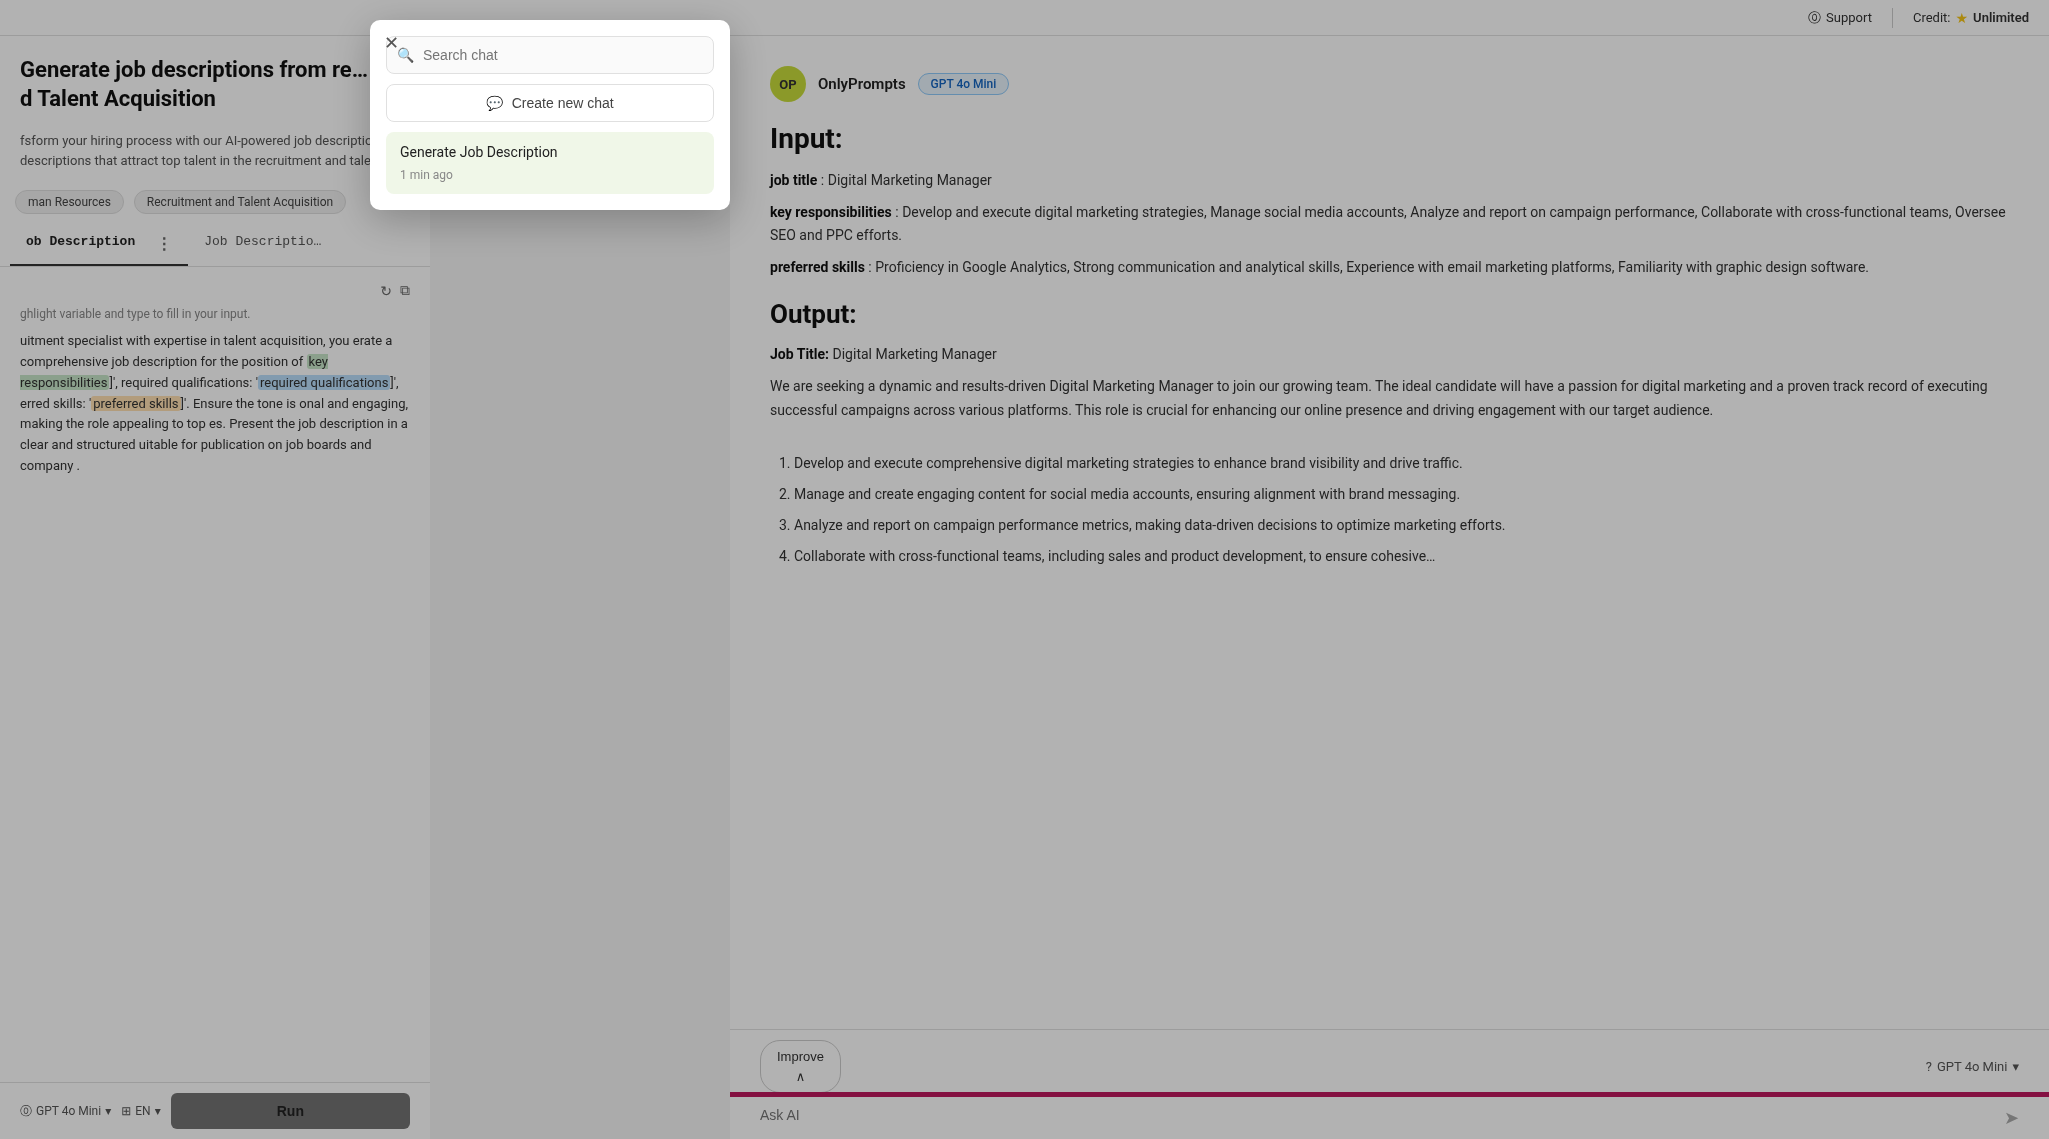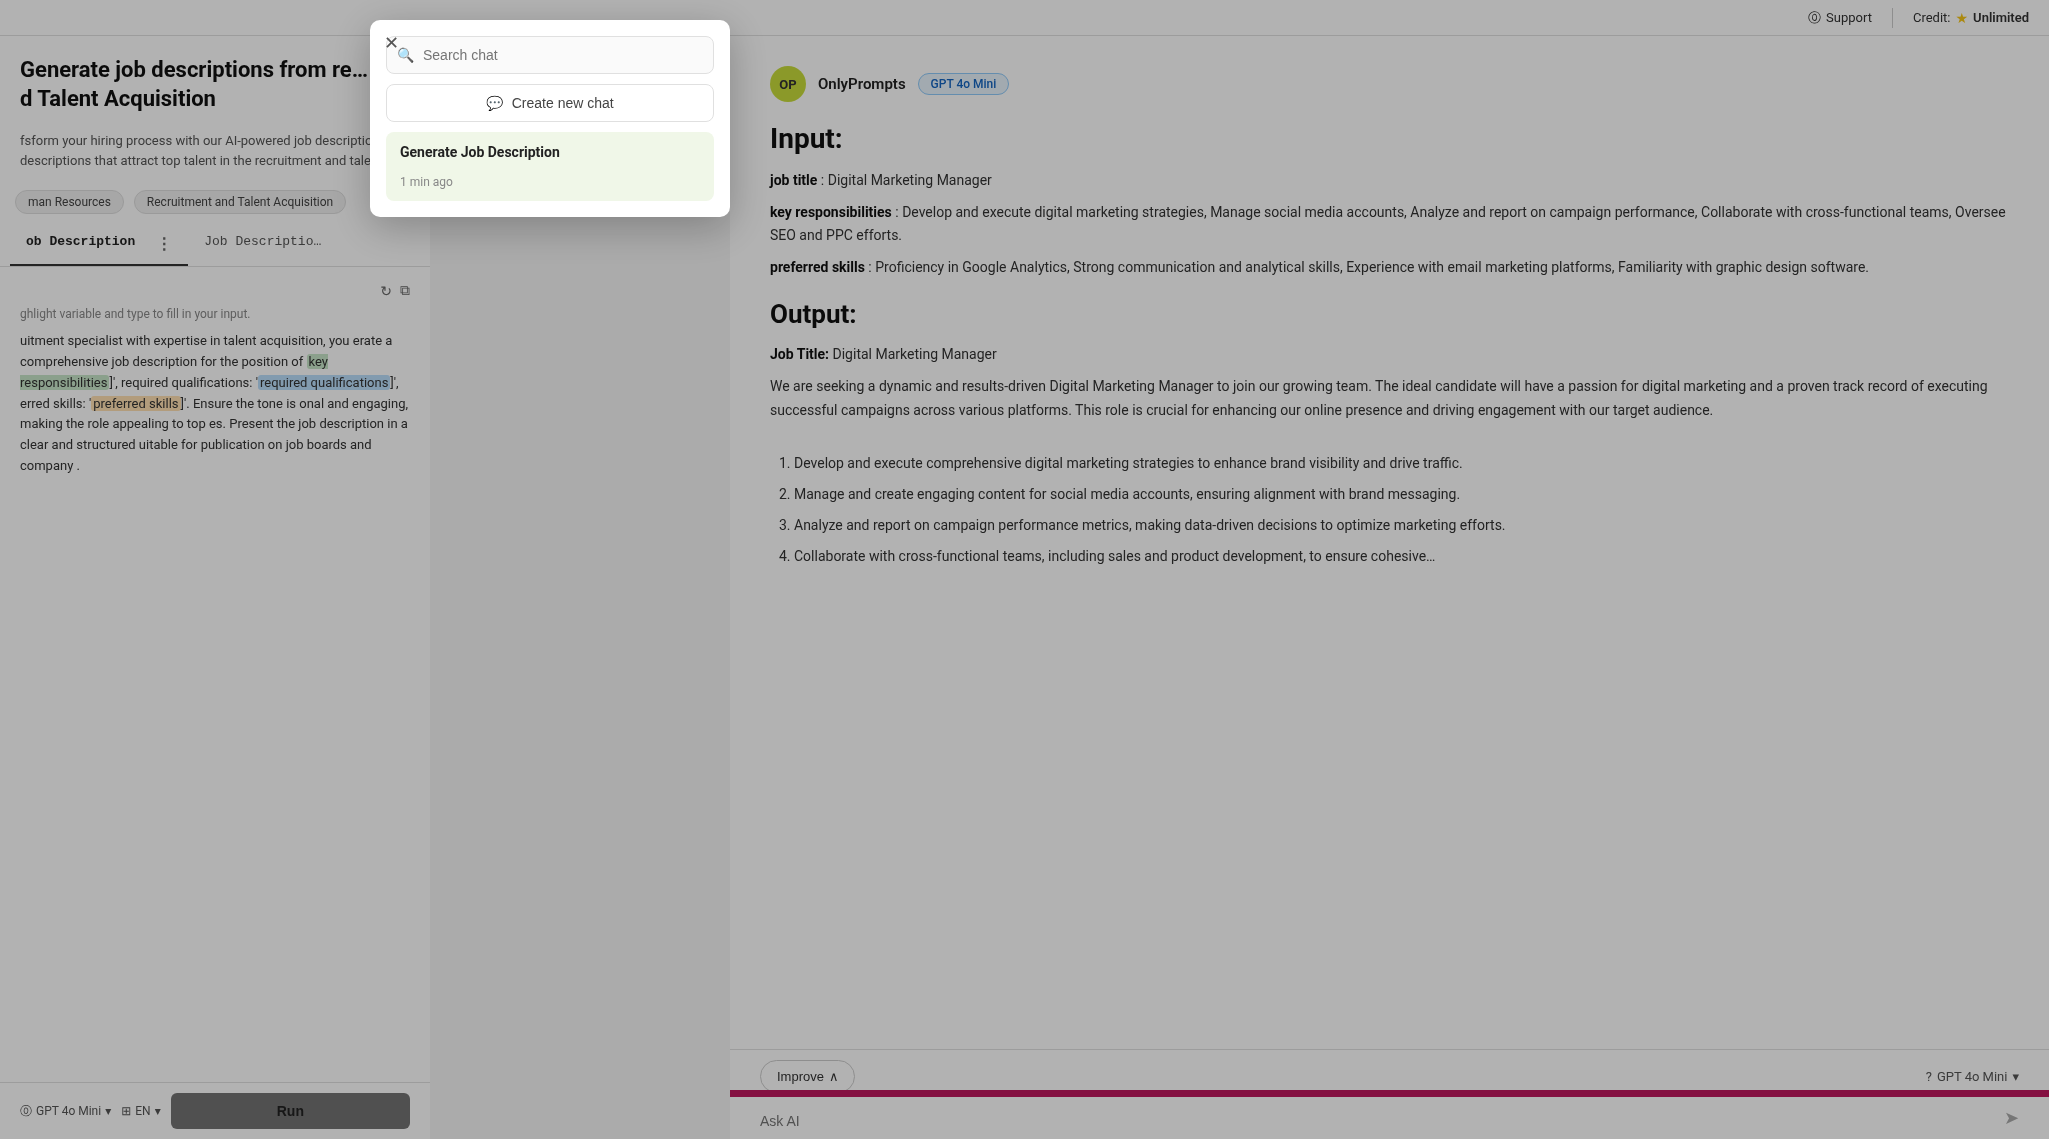"Generate Job Description" .chat-item-title { font-weight: 700 -> 400; margin-bottom: 15px -> 8px }
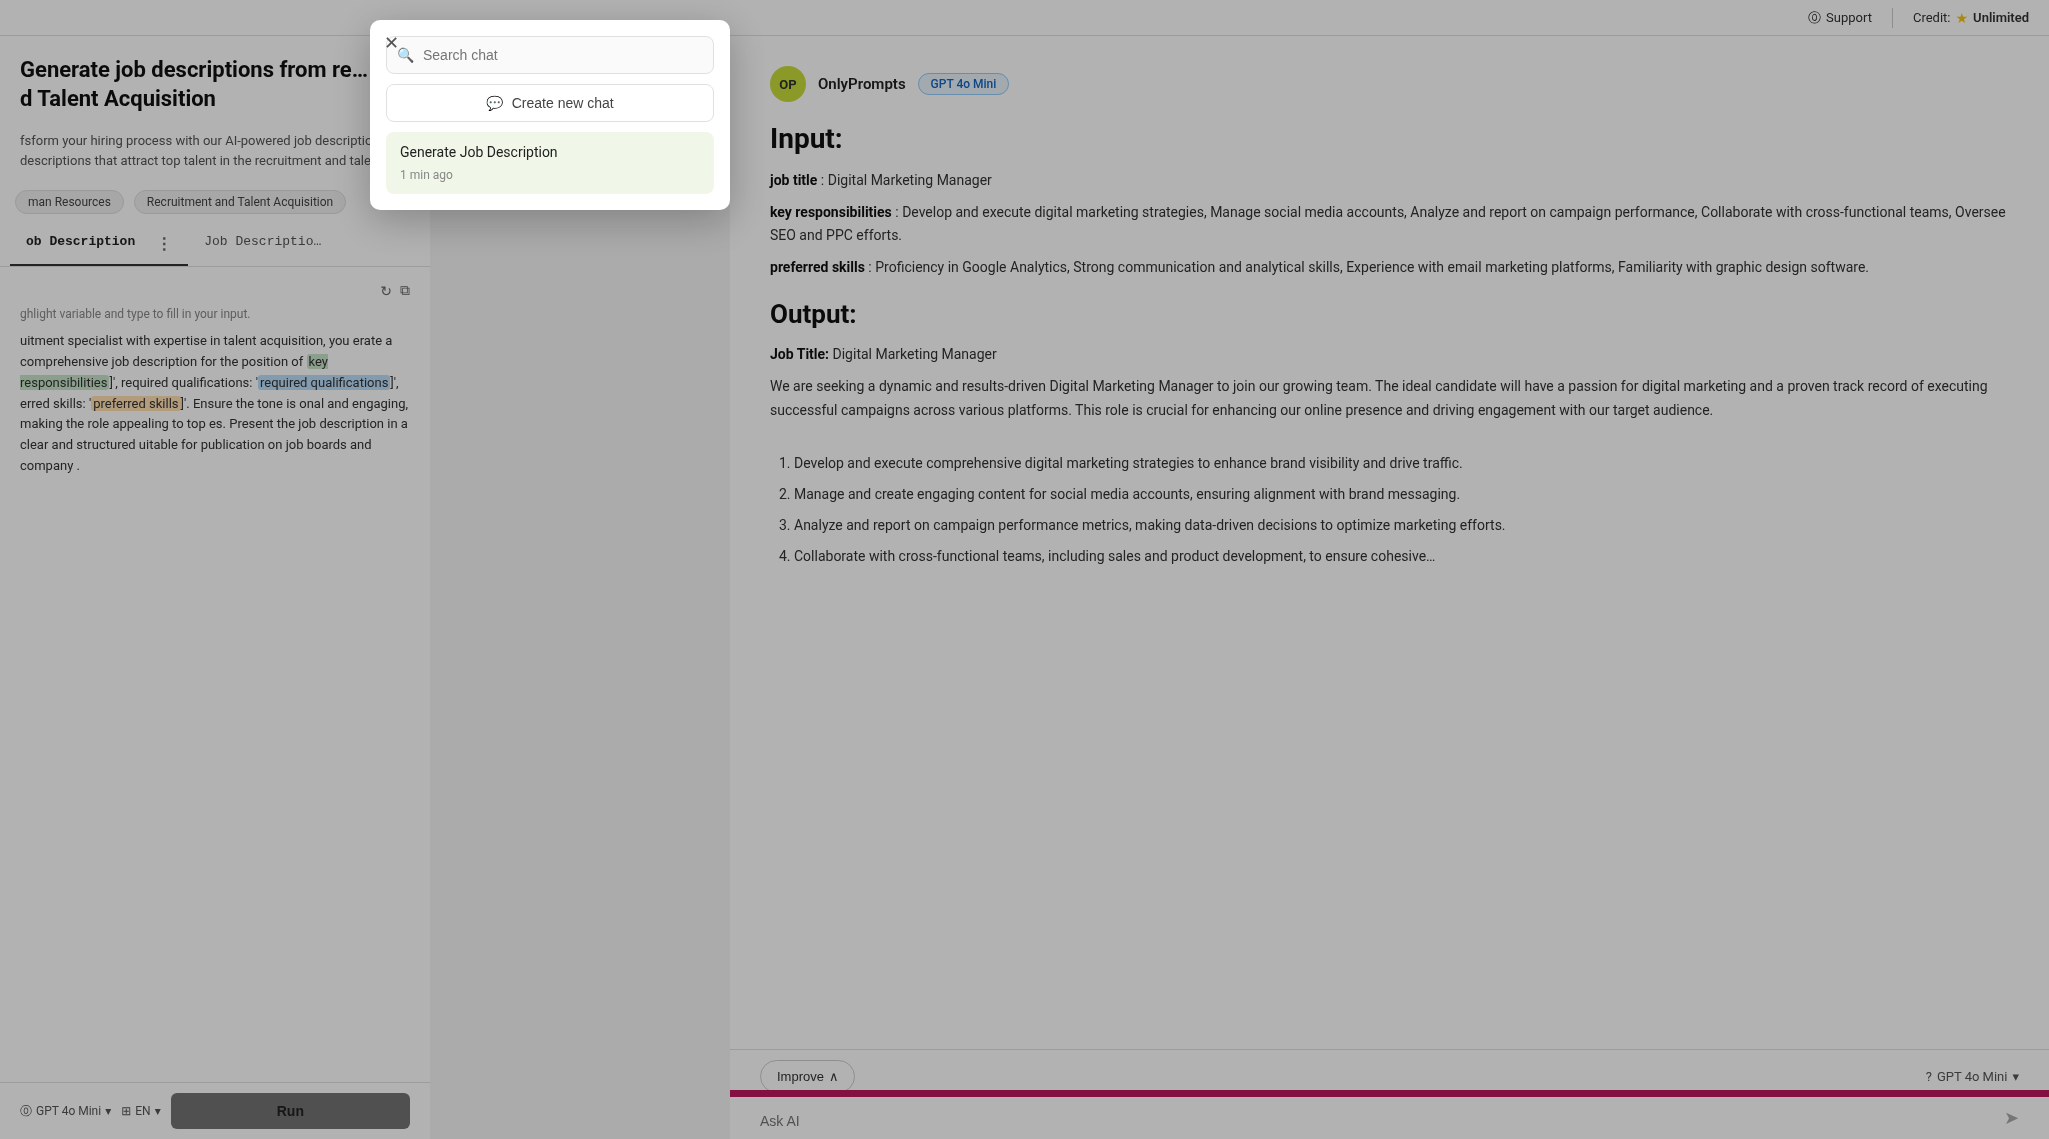"Improve" .improve-btn { flex-direction: none -> column }
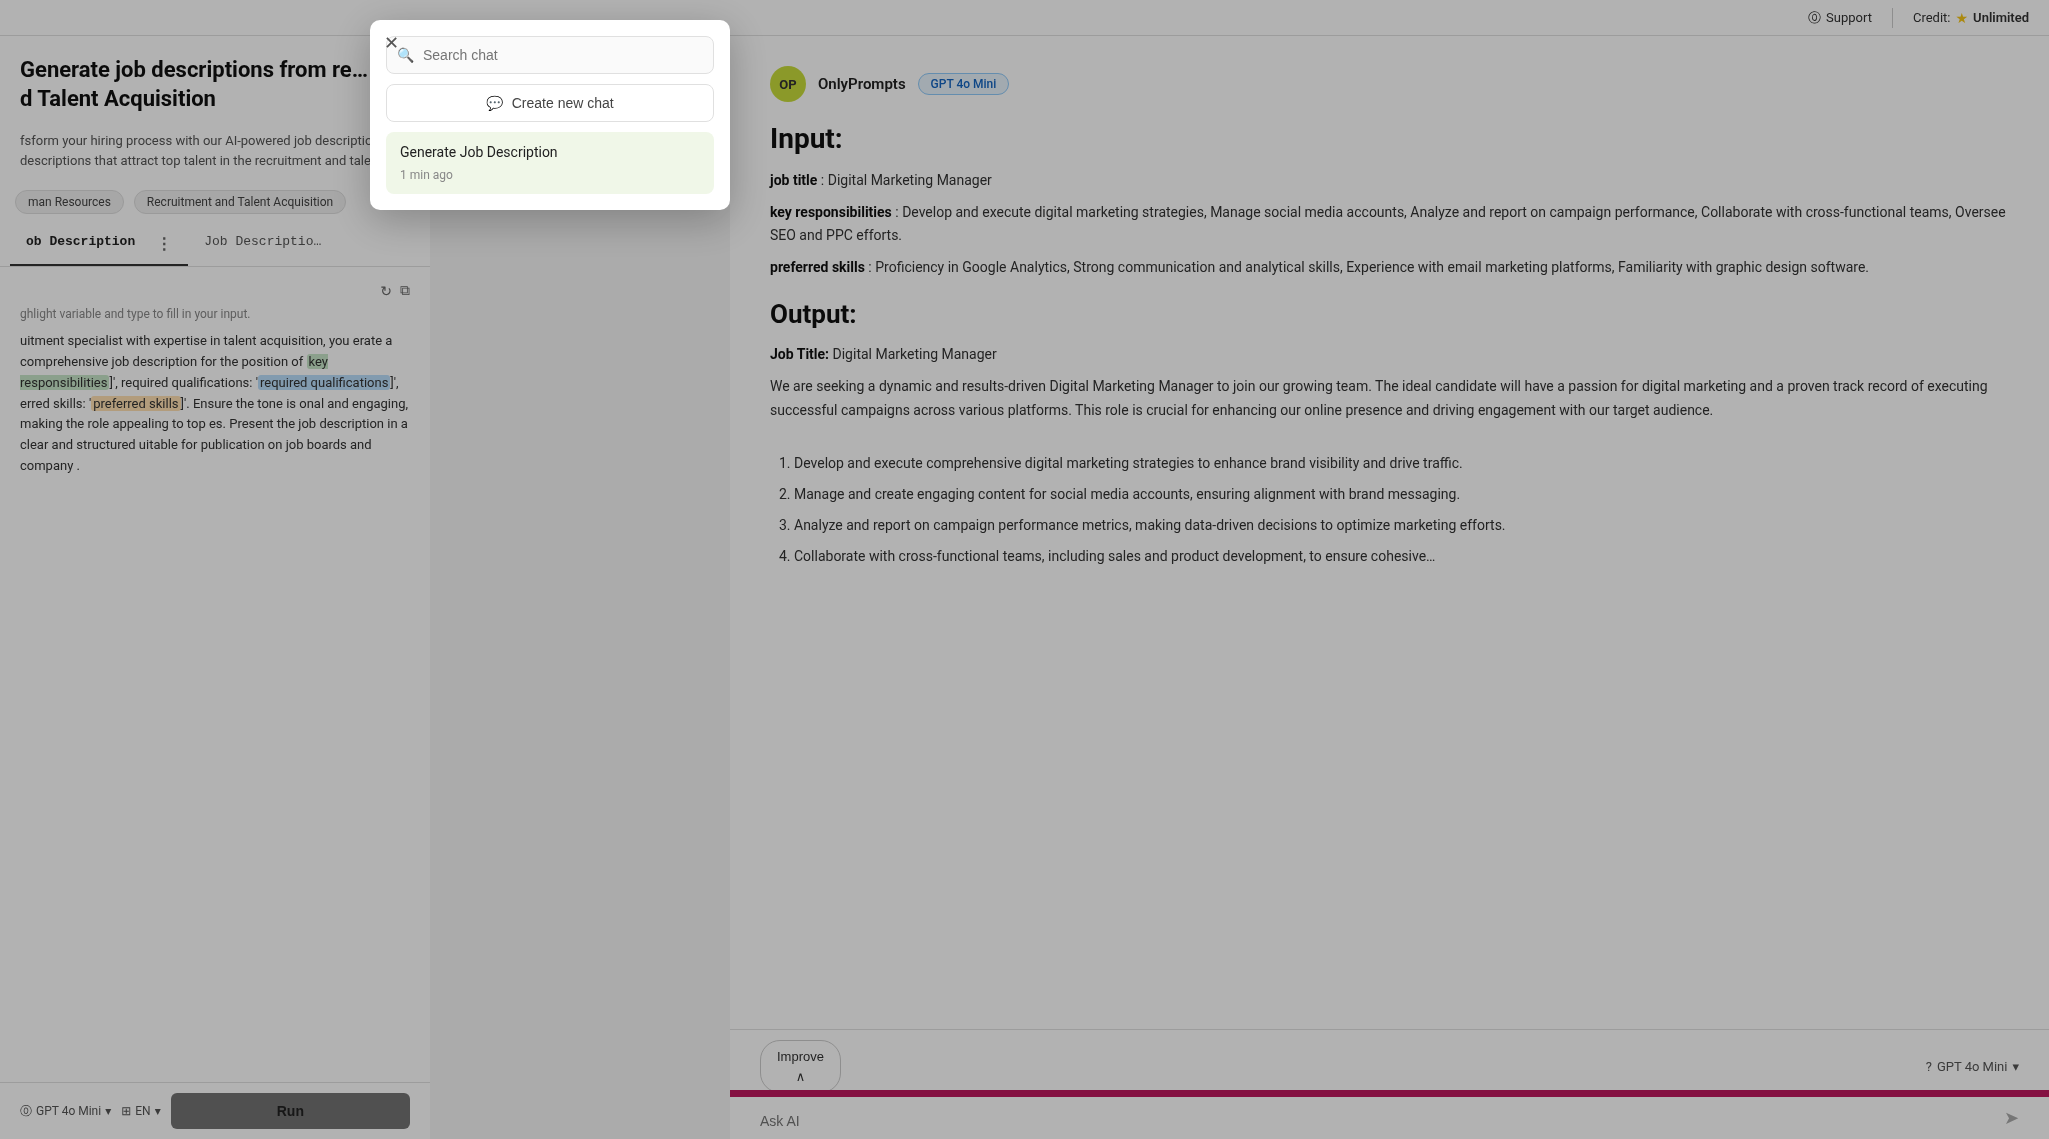"Ask AI" .ask-ai-bar { align-items: flex-end -> flex-start; border-top: 7px solid #be185d -> 5px solid #be185d }
